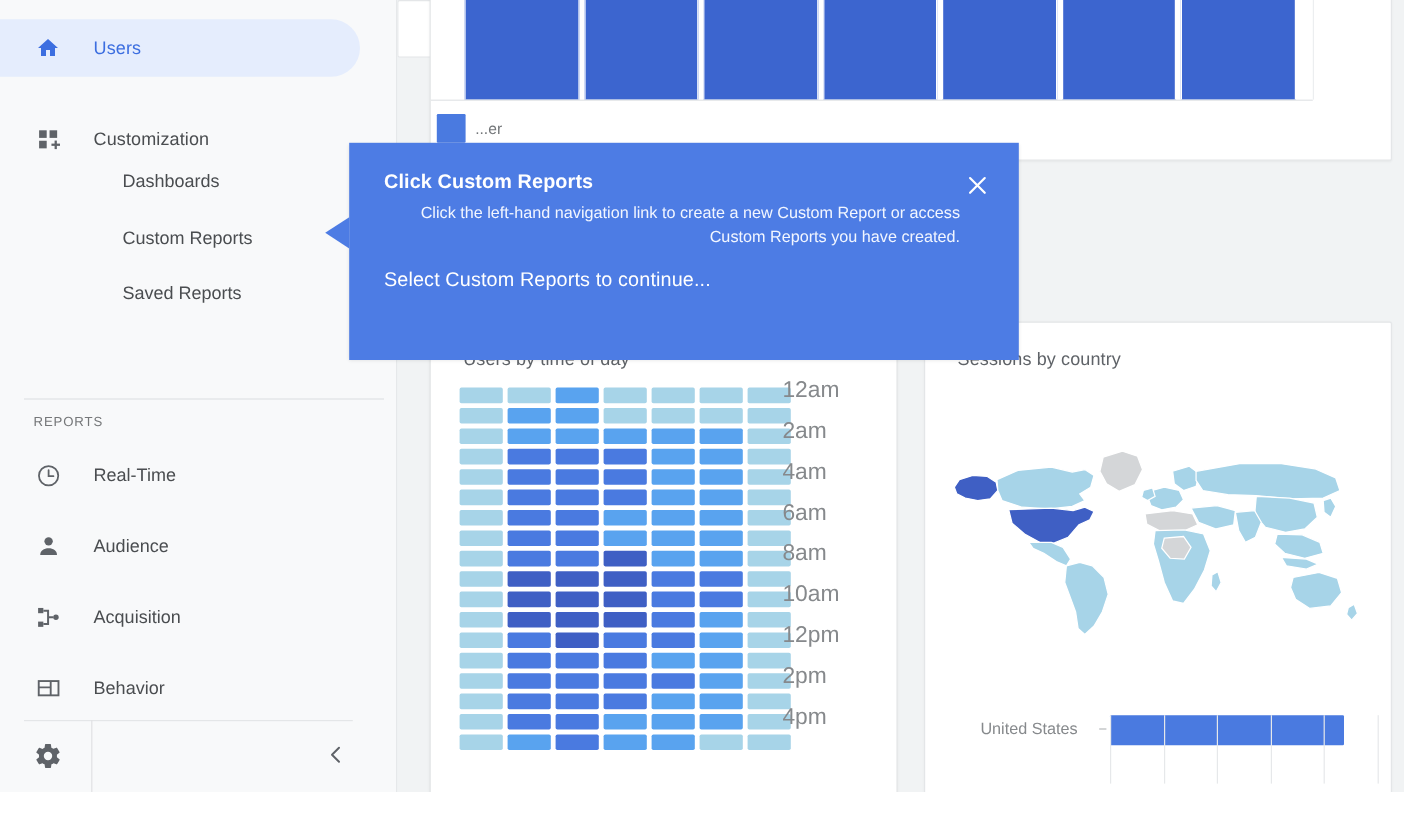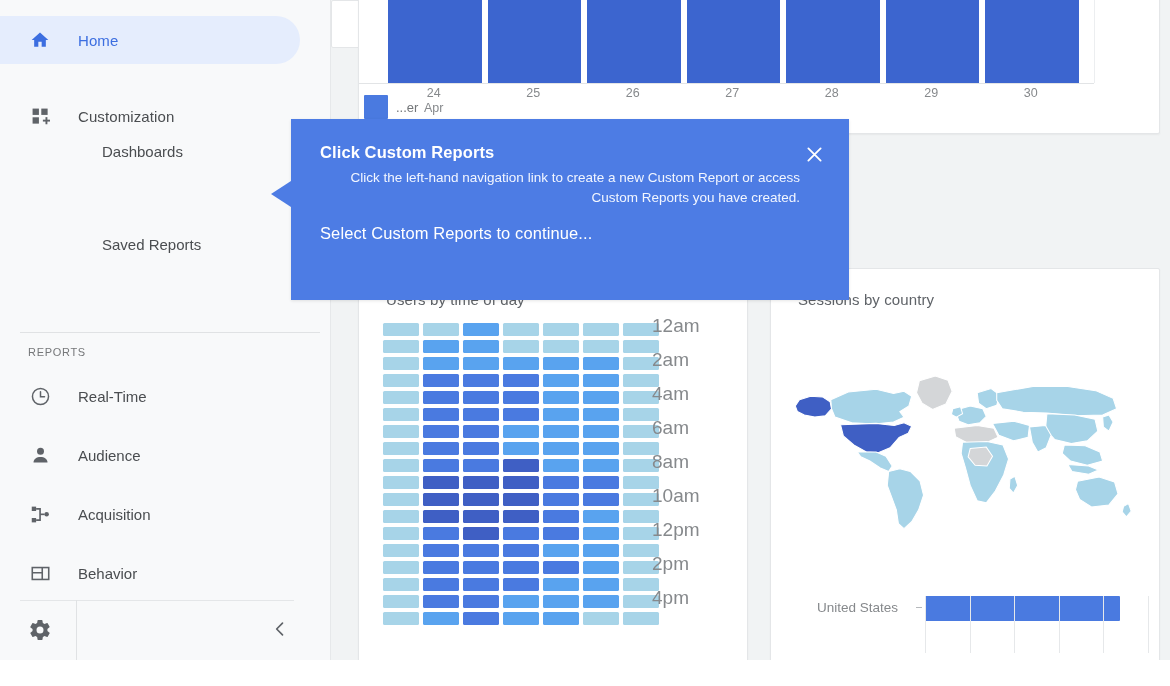"Home" span.nav-label { text: Home -> Users }
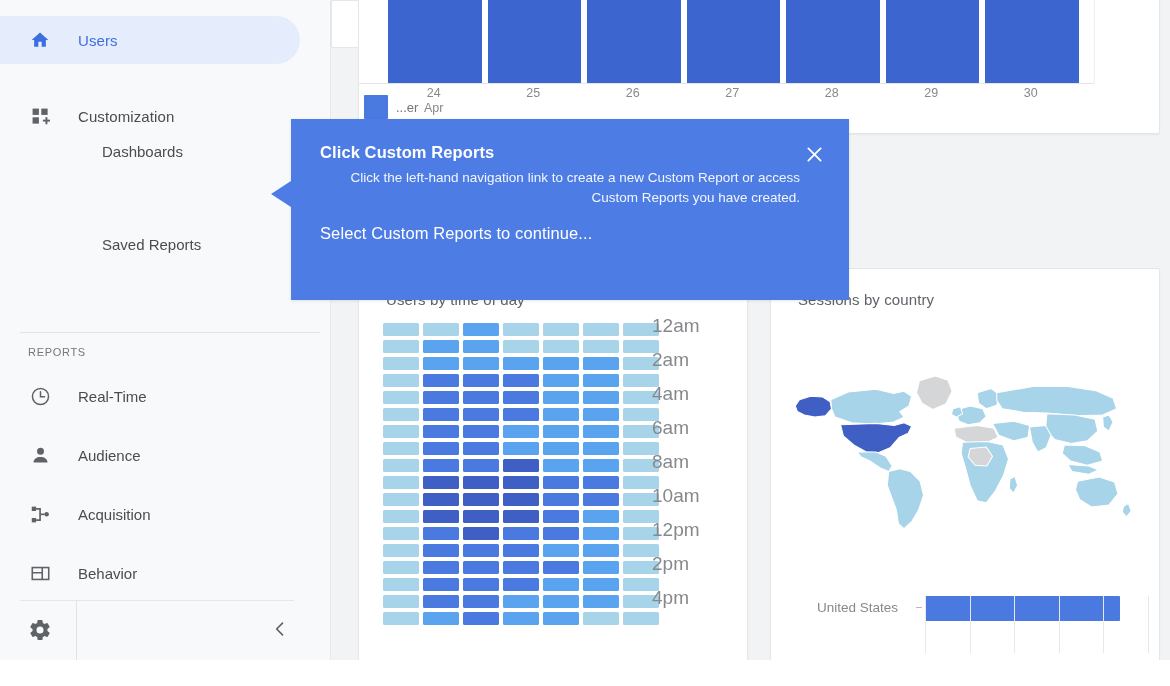"24" div { html: <div> <div>24<span>Apr</span></div> <div>25</div> <div>26</div> <div>27</div> <div>28</div> <div>29</div> <div>30</div> </div> -> none }
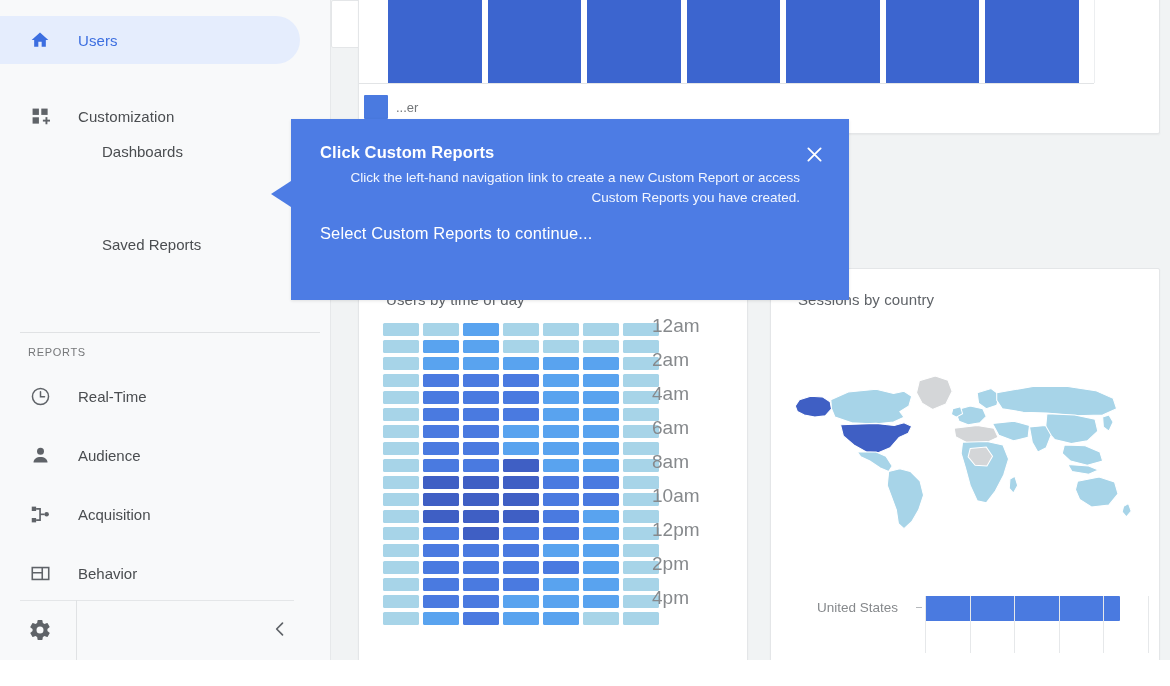"Custom Reports" div.sub-item { html: none -> <div> <span>Custom Reports</span> </div> }
